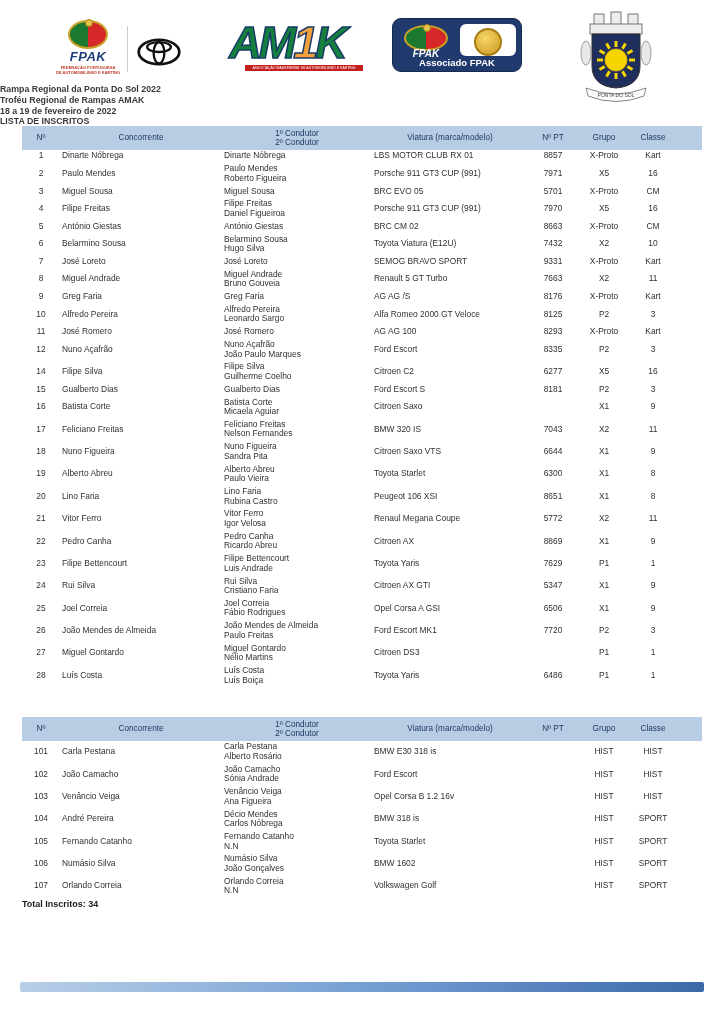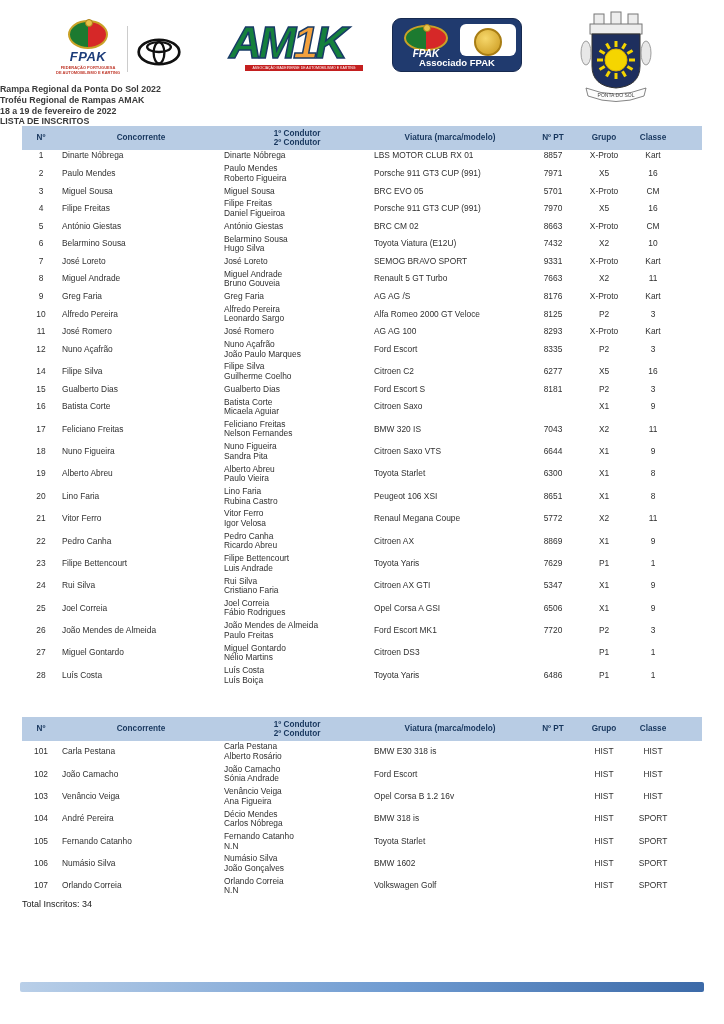"Nº" .thead { font-weight: 700 -> 400 }
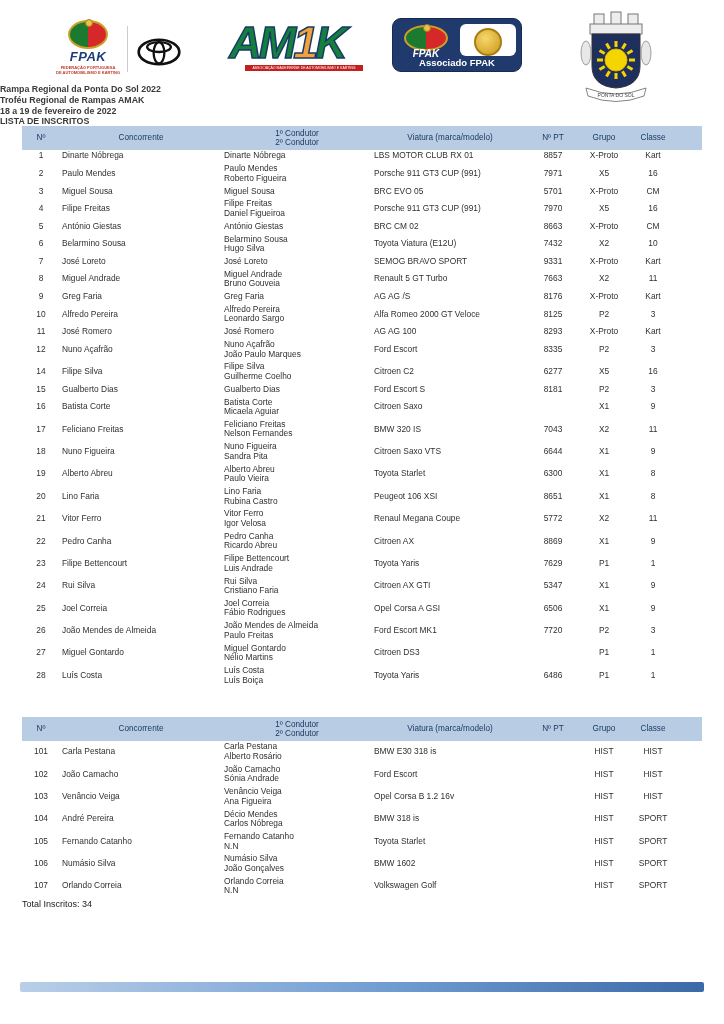"Total Inscritos: 34" .total { font-weight: 400 -> 700 }
